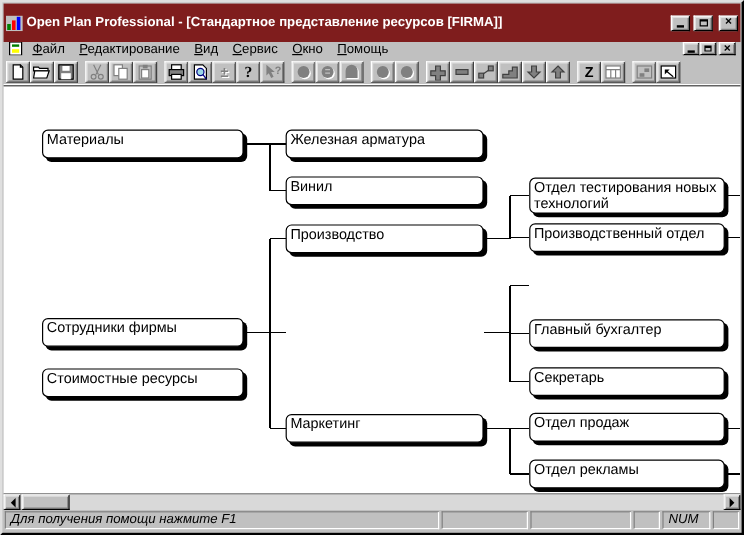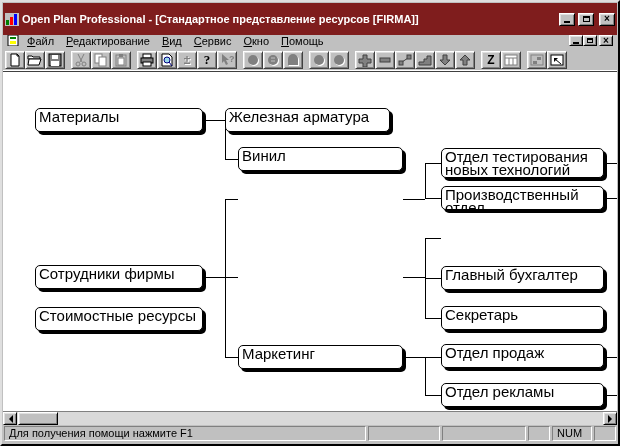"Материалы" .node { font-size: 15px -> 12px }
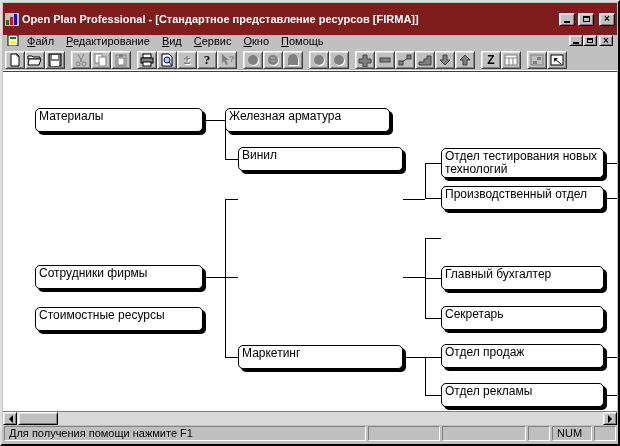"Железная арматура" div.node { left: 222px -> 235px }
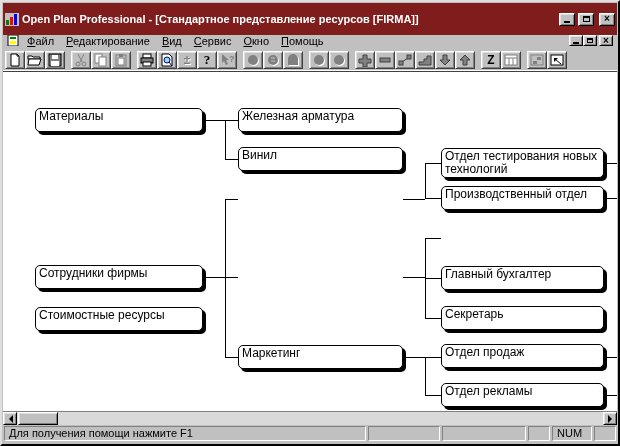"Производство" div.node { html: none -> <div>Производство</div> }
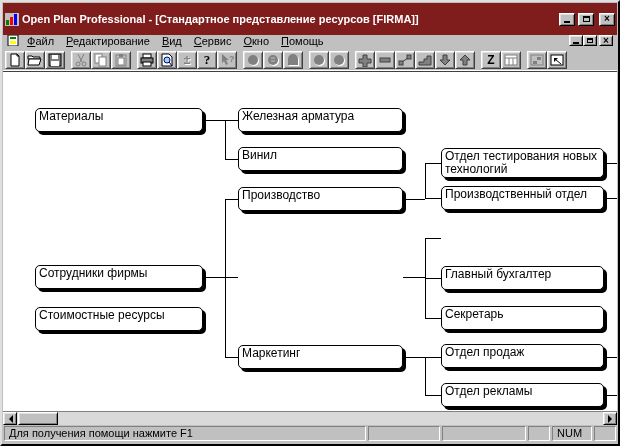"Для получения помощи нажмите F1" .panel { font-style: none -> italic }
